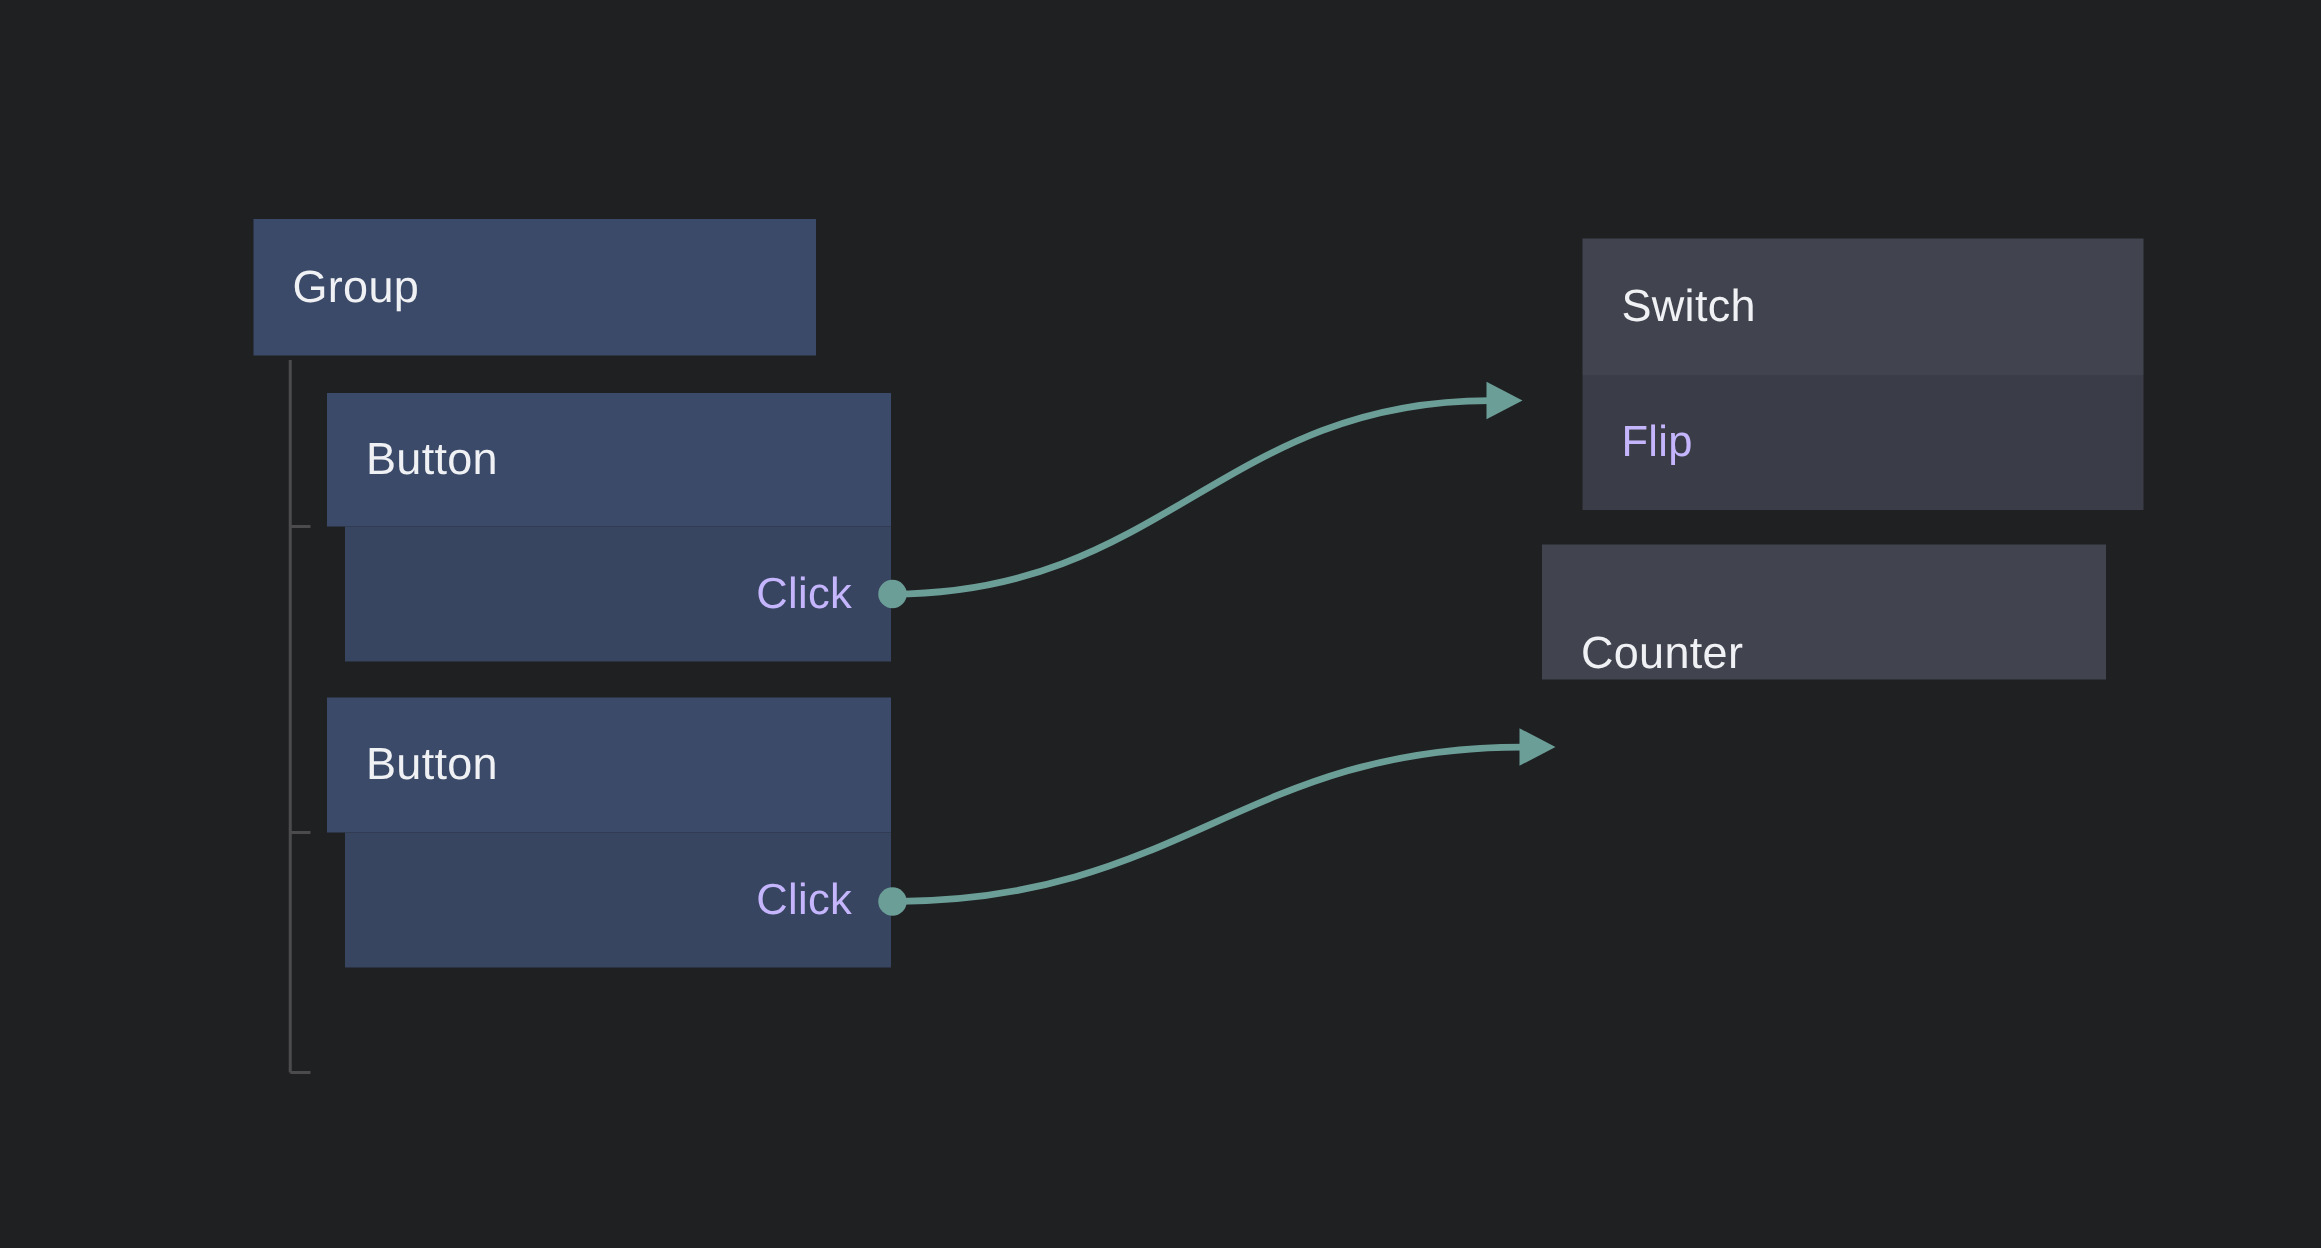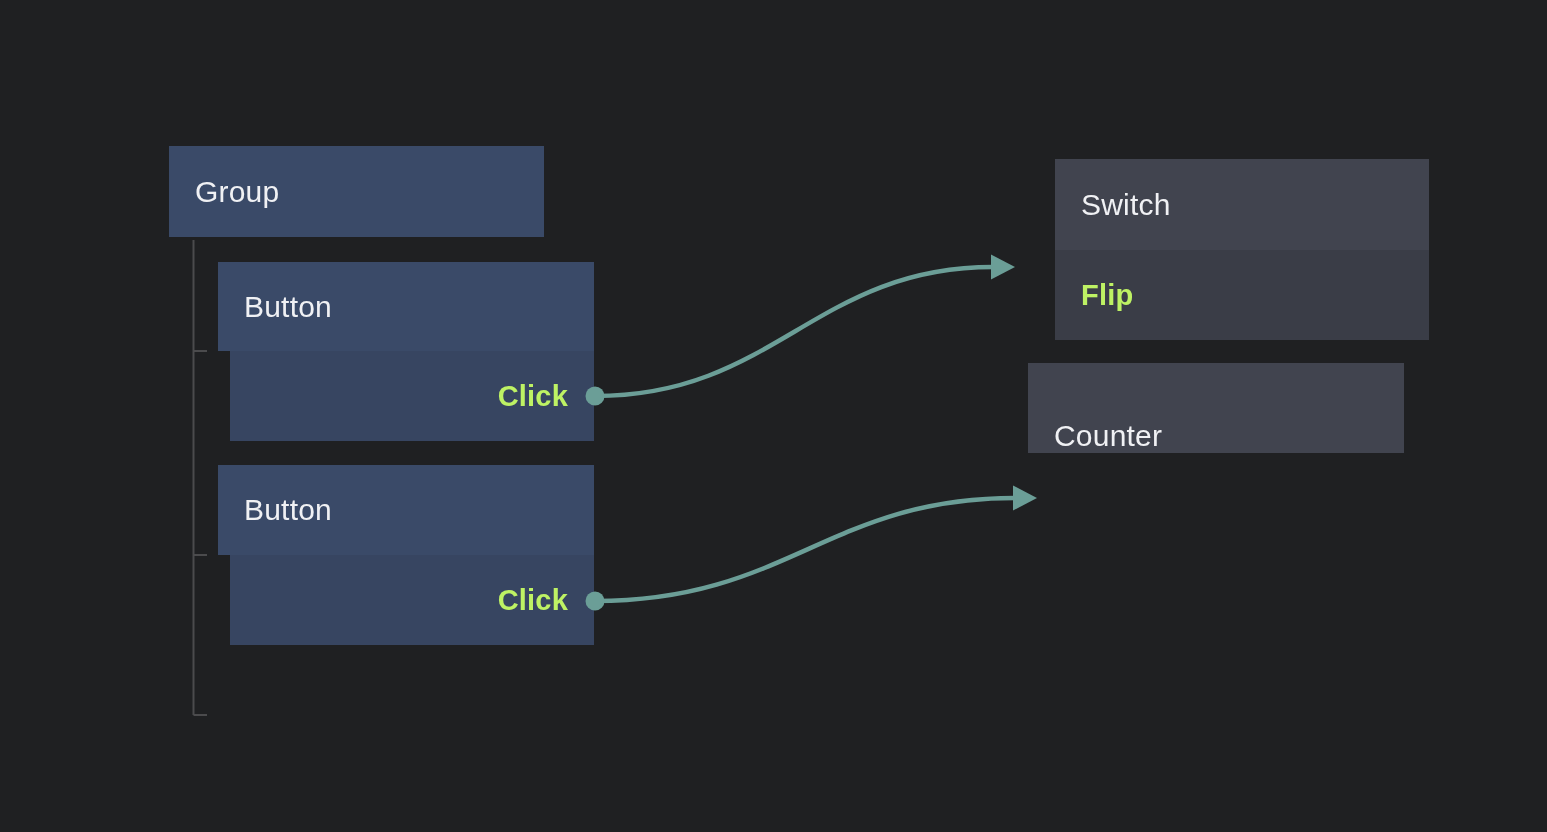"Flip" .port-label { color: #bef264 -> #c4b5fd; font-weight: 700 -> 400 }
